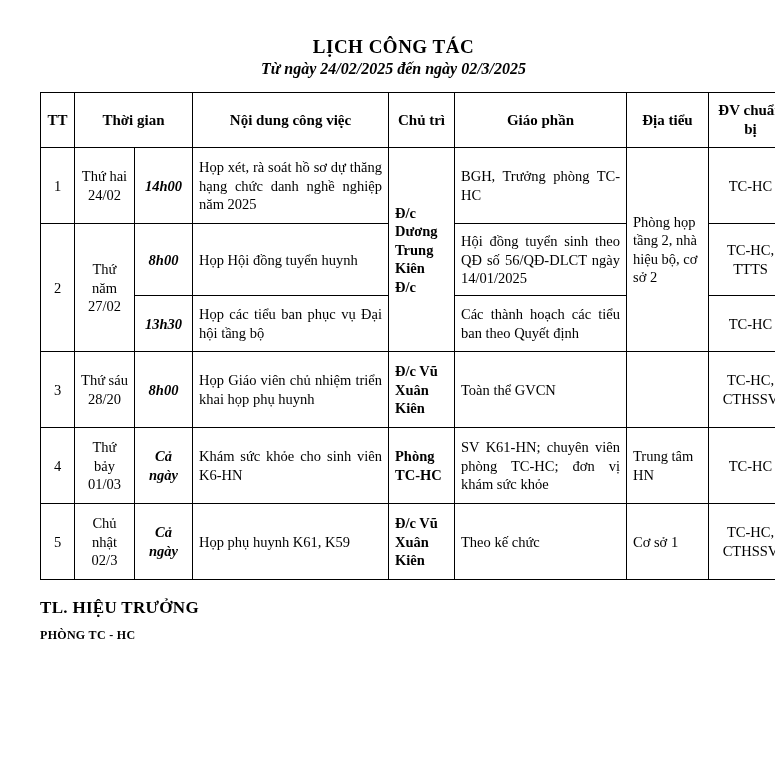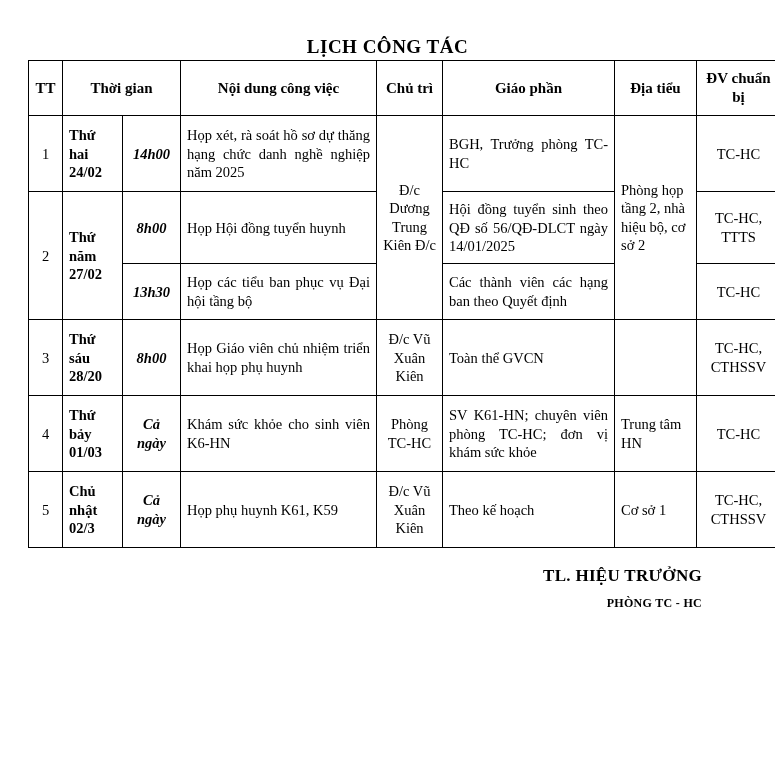"LỊCH CÔNG TÁC" .page { padding: 28px 28px 0 28px -> 28px 28px 0 40px }
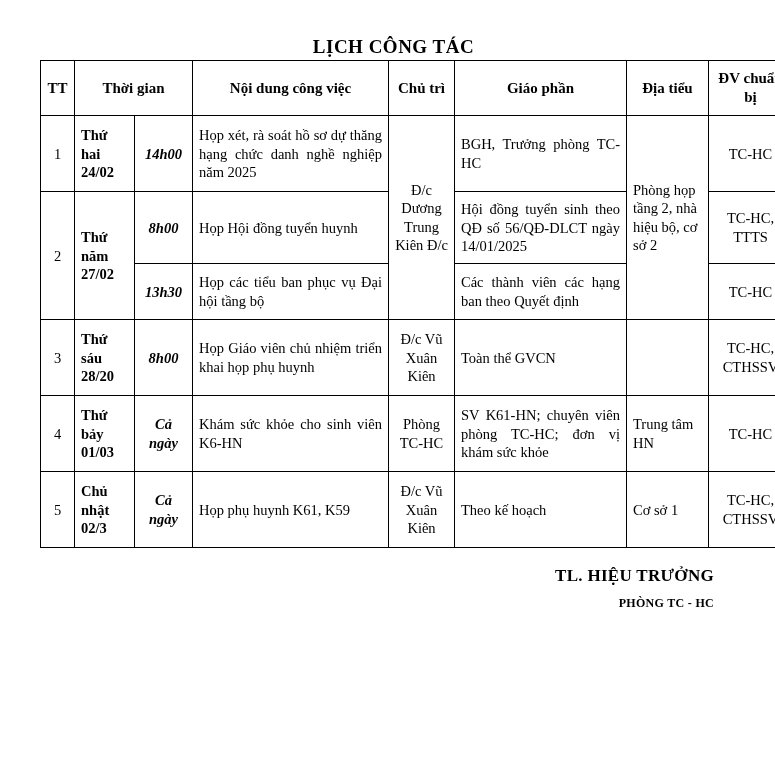"Từ ngày 24/02/2025 đến ngày" div.doc-subtitle { html: none -> <div>Từ ngày 24/02/2025 đến ngày 02/3/2025</div> }
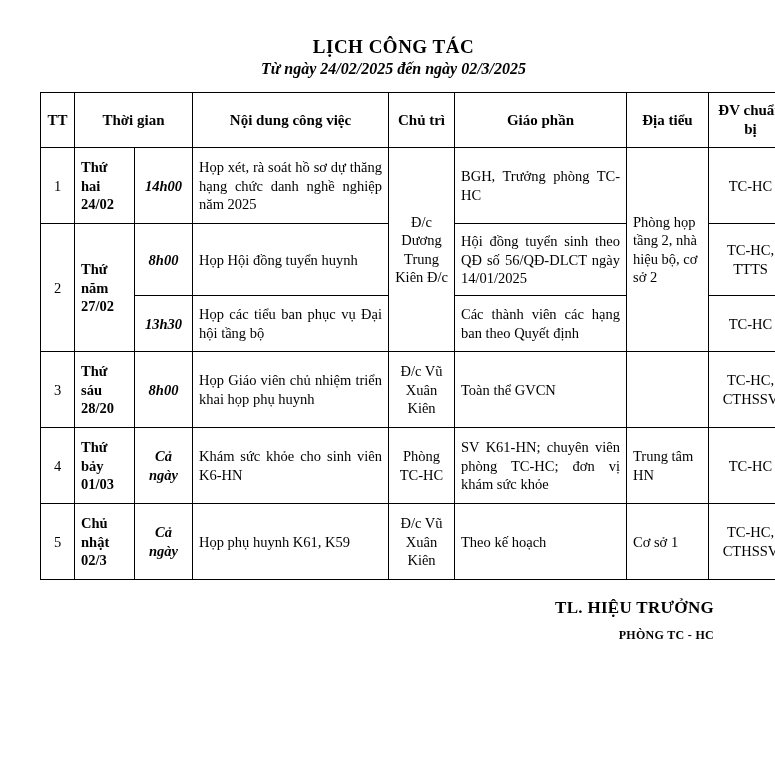"Thứ hai 24/02" td.day { font-weight: bold -> normal; text-align: left -> center }
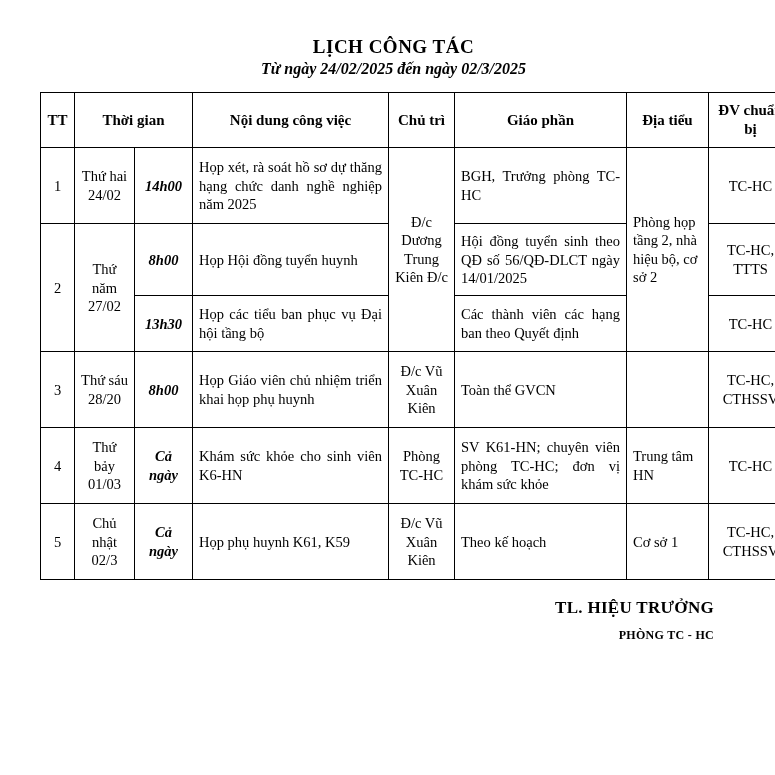"Đ/c Dương Trung Kiên Đ/c" td.chair { font-weight: none -> bold; text-align: center -> left }
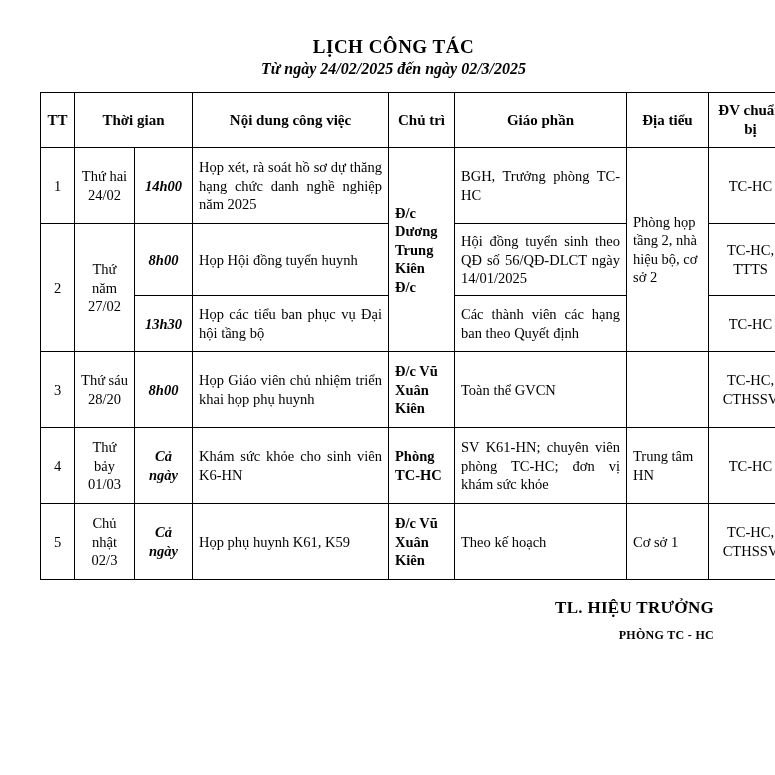"Các thành viên các hạng" td.part { text: viên các hạng -> hoạch các tiểu }
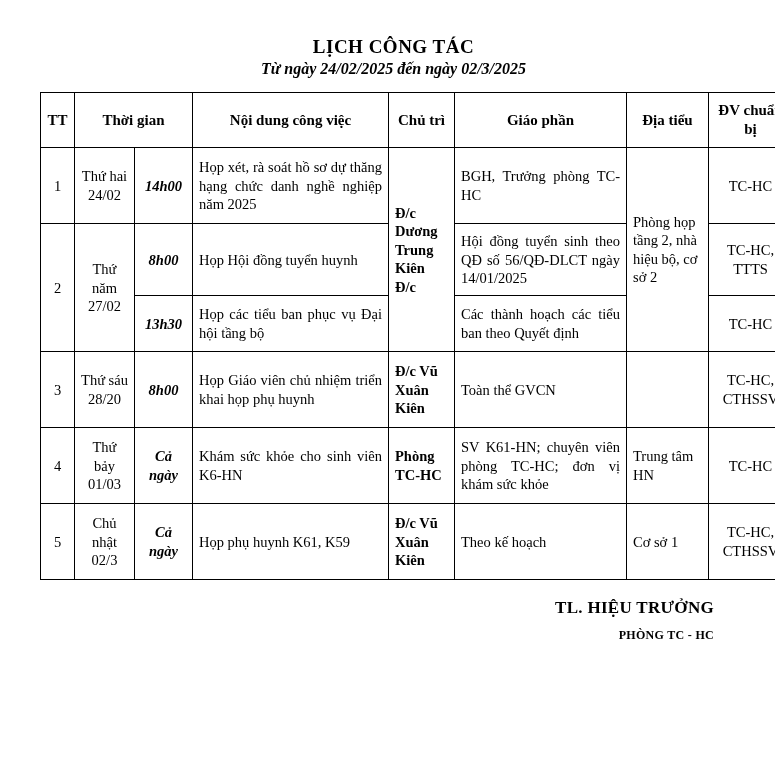"Theo kế hoạch" td.part { text: hoạch -> chức }
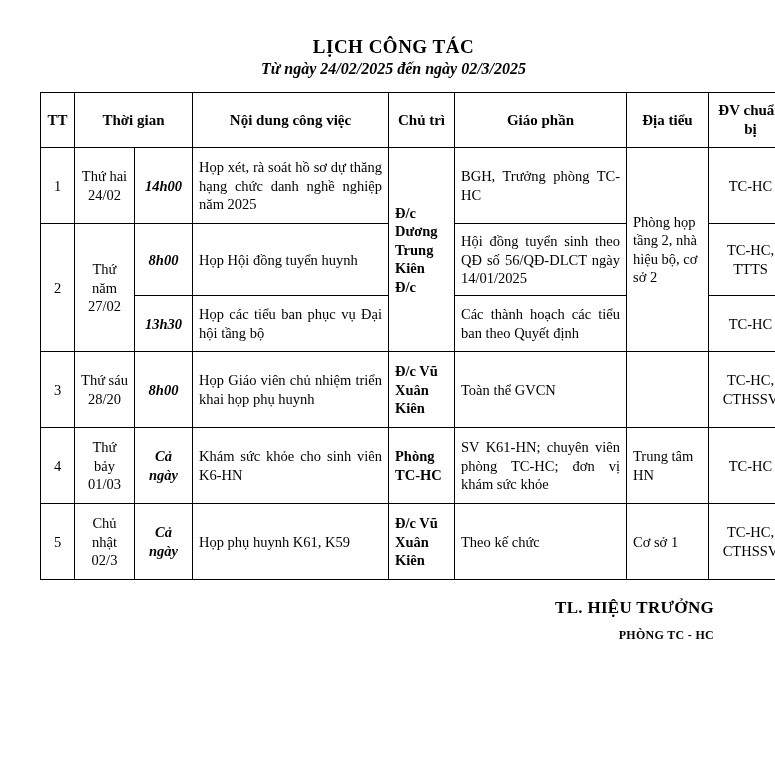"TL. HIỆU TRƯỞNG" .signature { text-align: right -> left }
